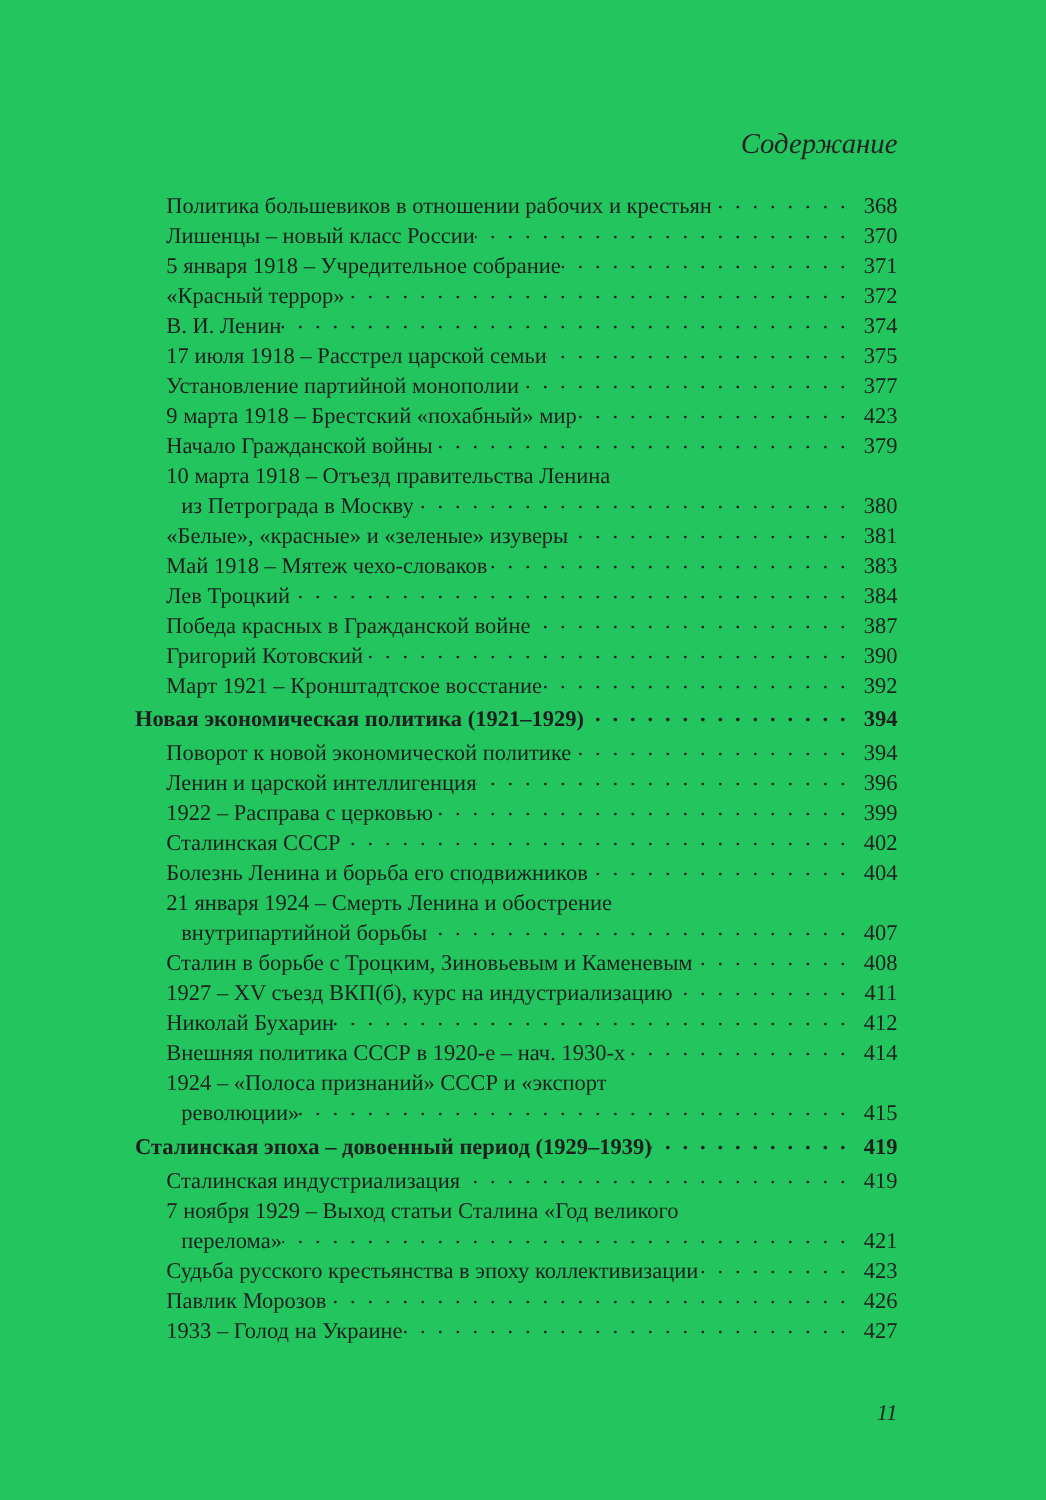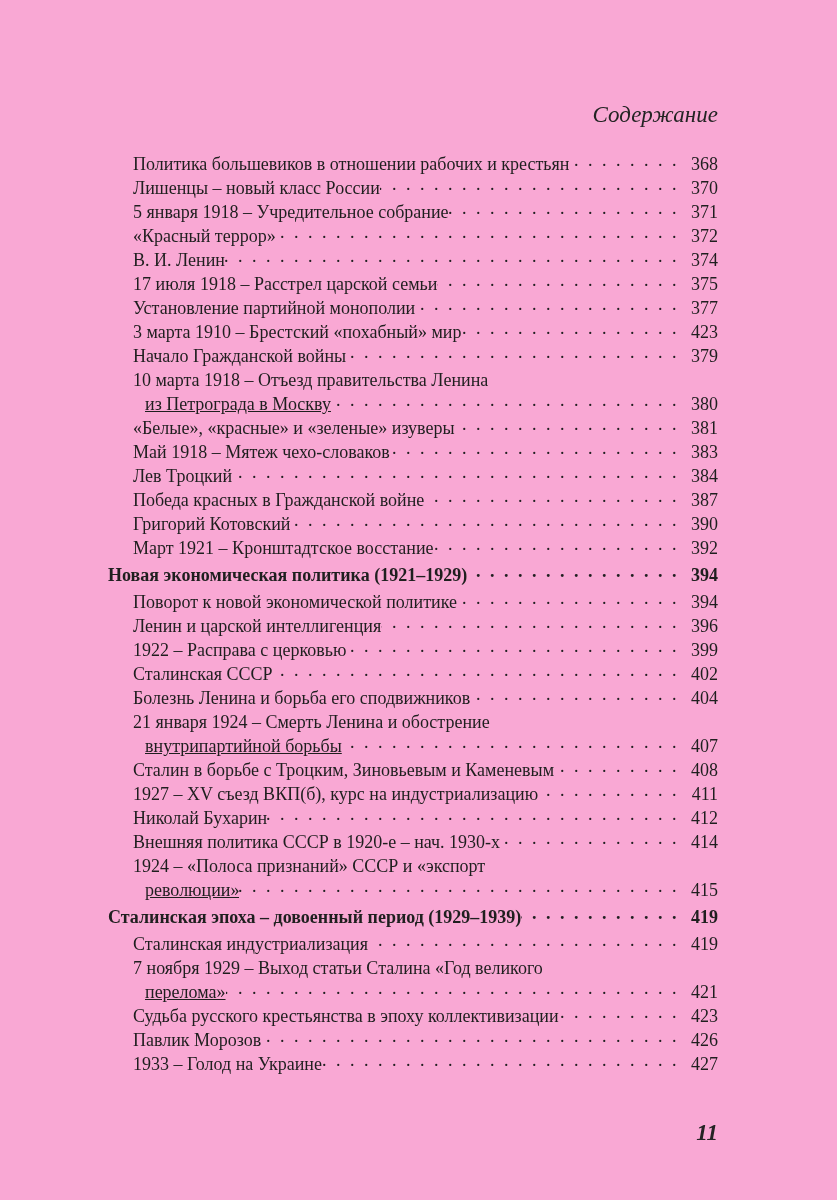"Содержание" .page { background: #f9a8d4 -> #22c55e }
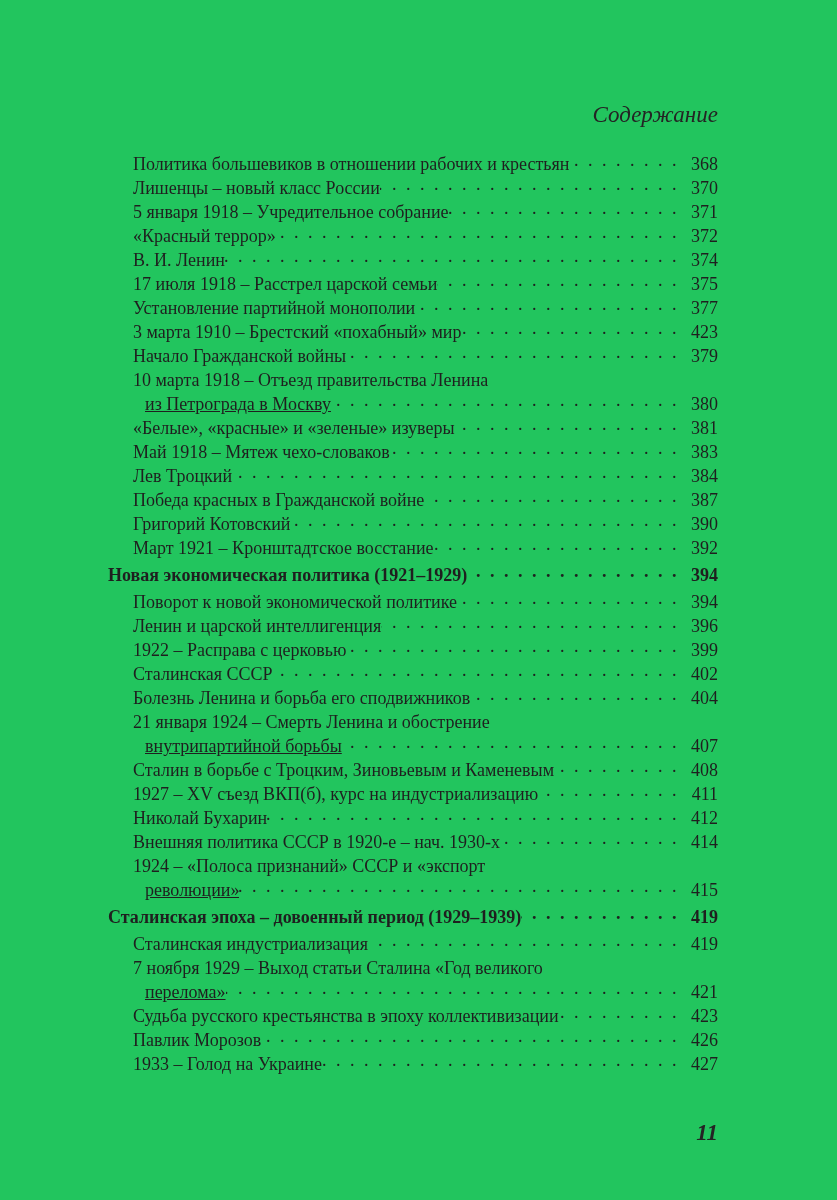"3 марта 1910 – Брестский" span.toc-title { text: 3 марта 1910 -> 9 марта 1918 }
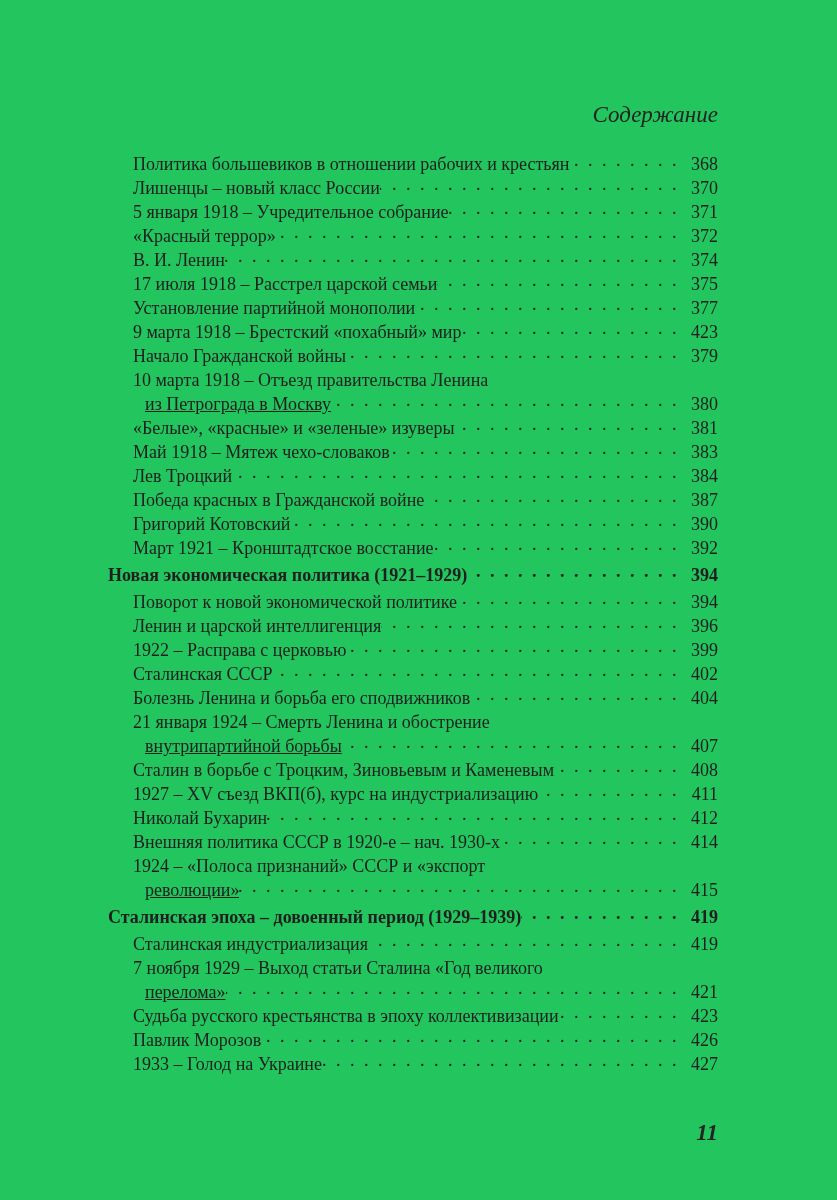"из Петрограда в Москву" .toc-row.cont .toc-title { text-decoration: underline -> none }
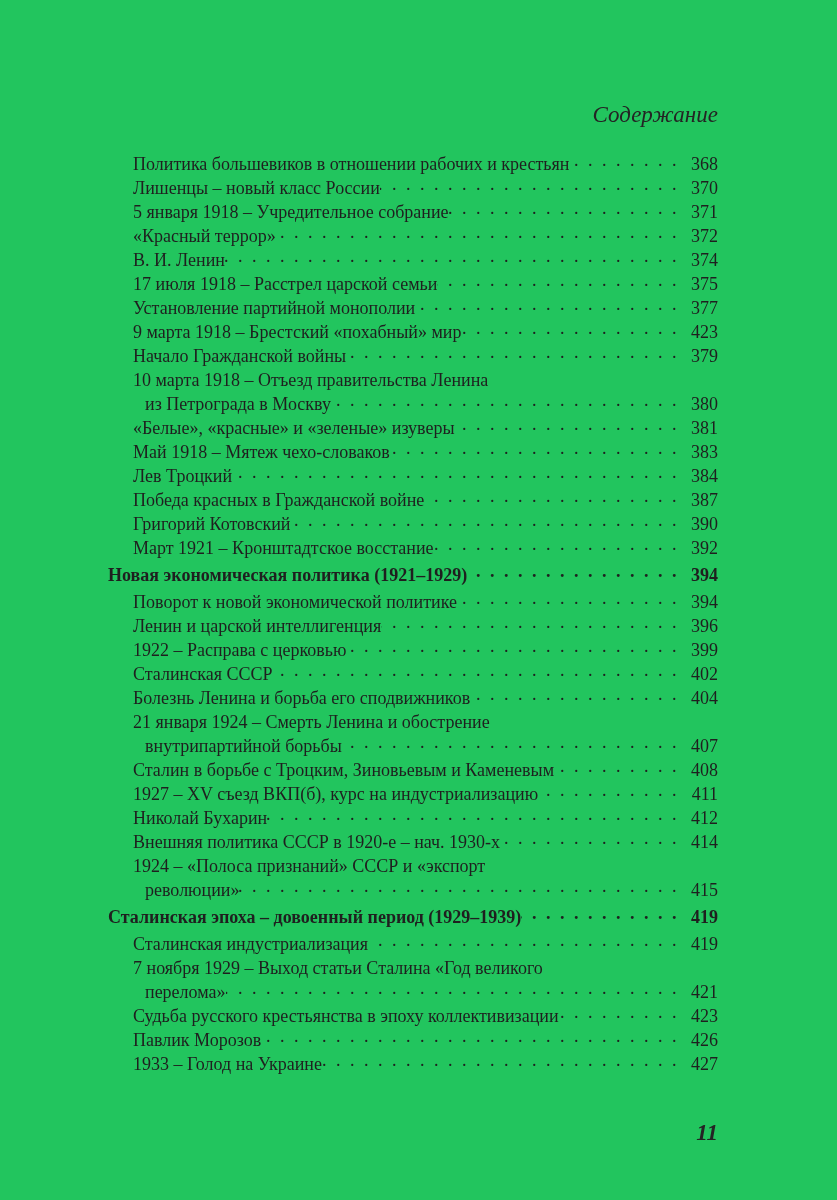"11" .folio { font-size: 23px -> 18px; font-weight: 700 -> 400 }
